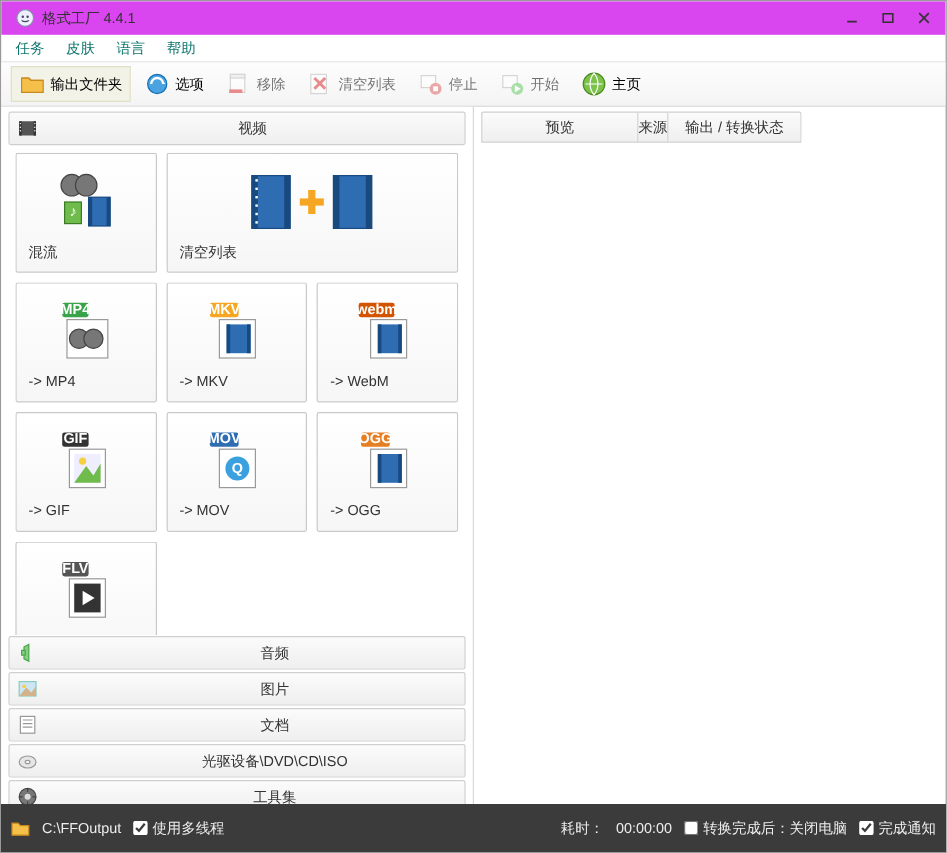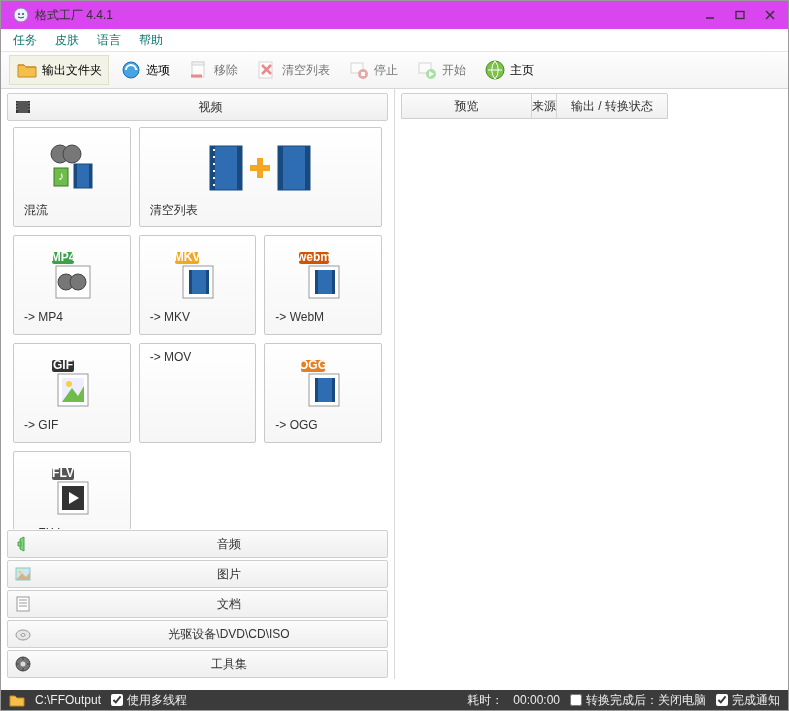"MOV" div.tile-ico { html: none -> <div> <svg> <rect></rect> <text>MOV</text> <rect></rect> <circle></circle> <text>Q</text> </svg> </div> }
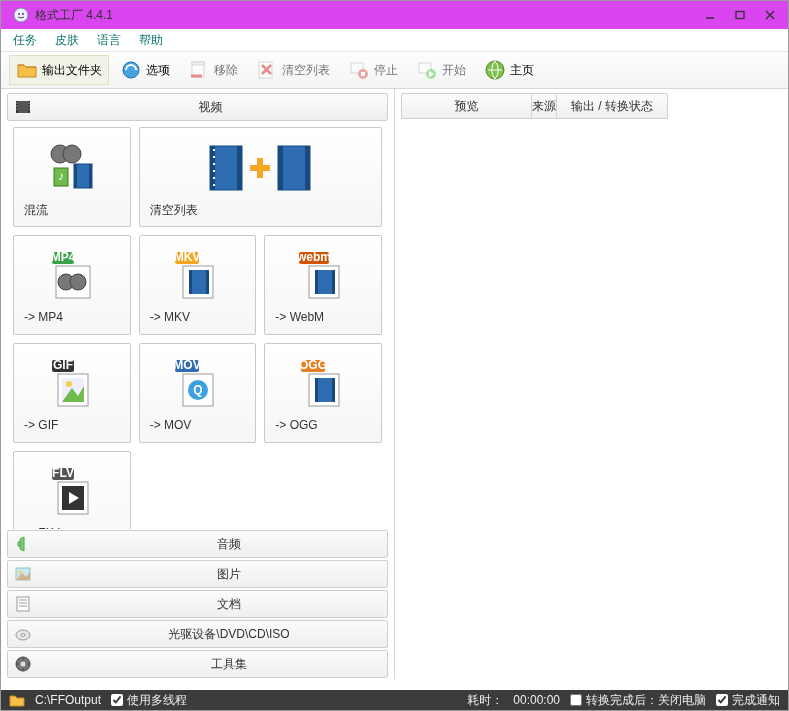"C:\FFOutput" .statusbar { height: 20px -> 40px }
